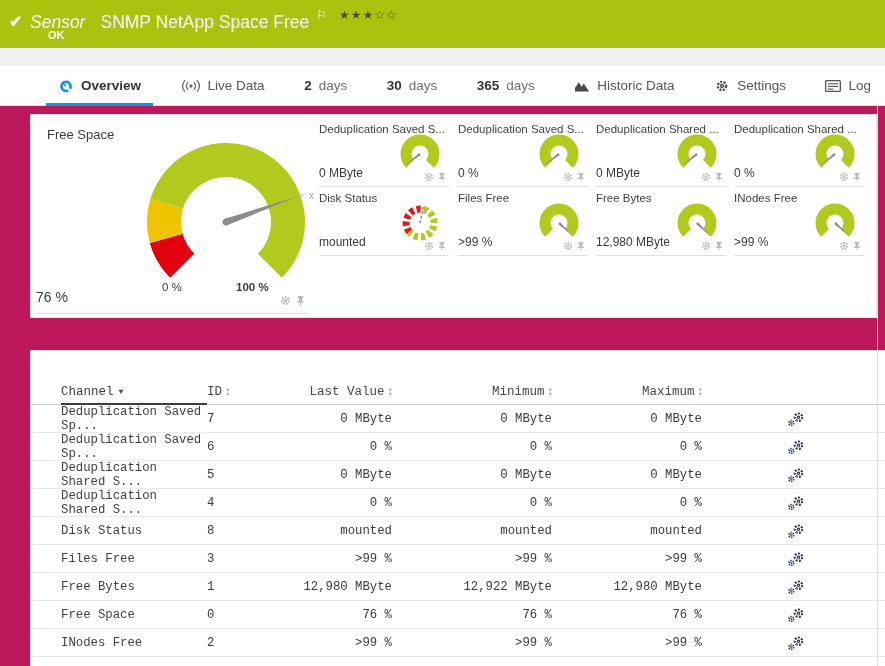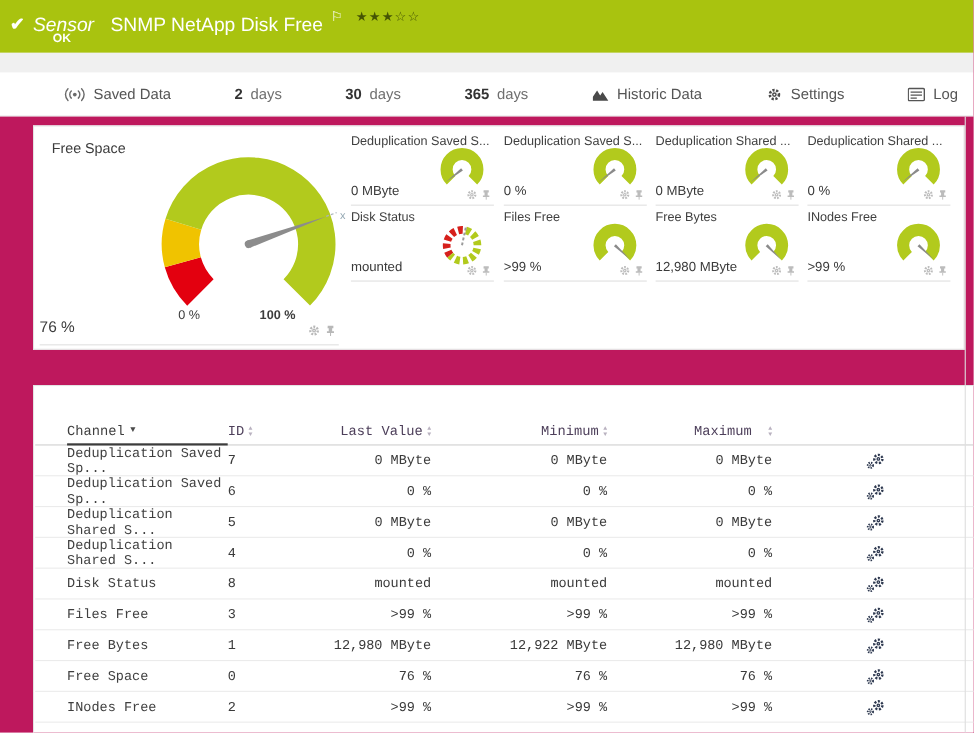"SNMP NetApp Disk Free" span { text: Disk -> Space }
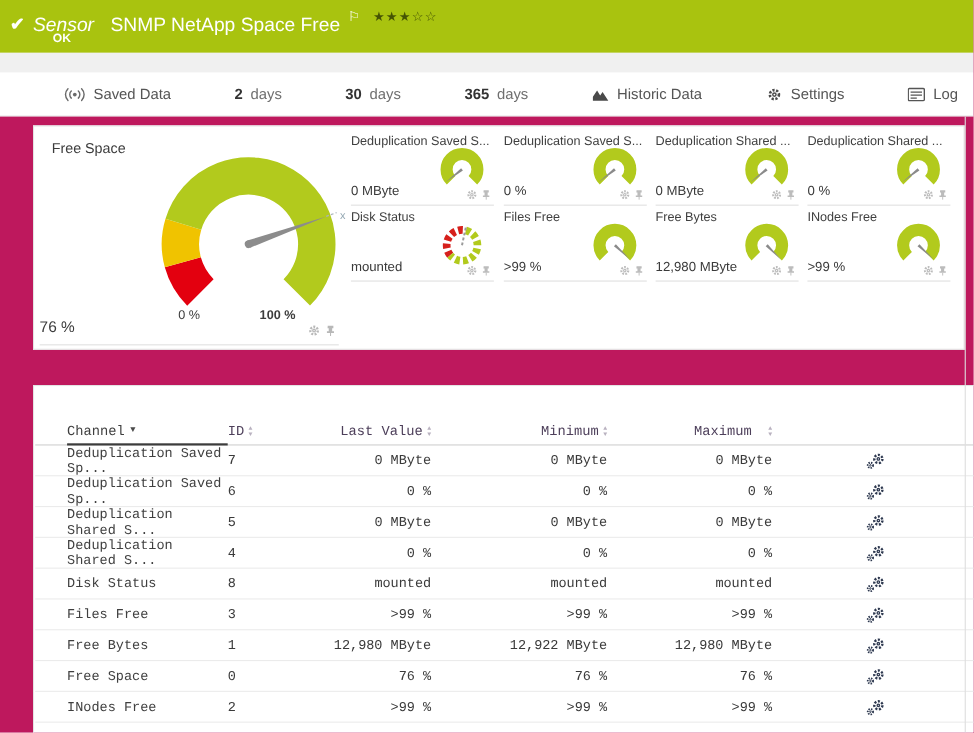"Overview" div.tab { html: none -> <div> <svg> <use></use> </svg> <span>Overview</span> </div> }
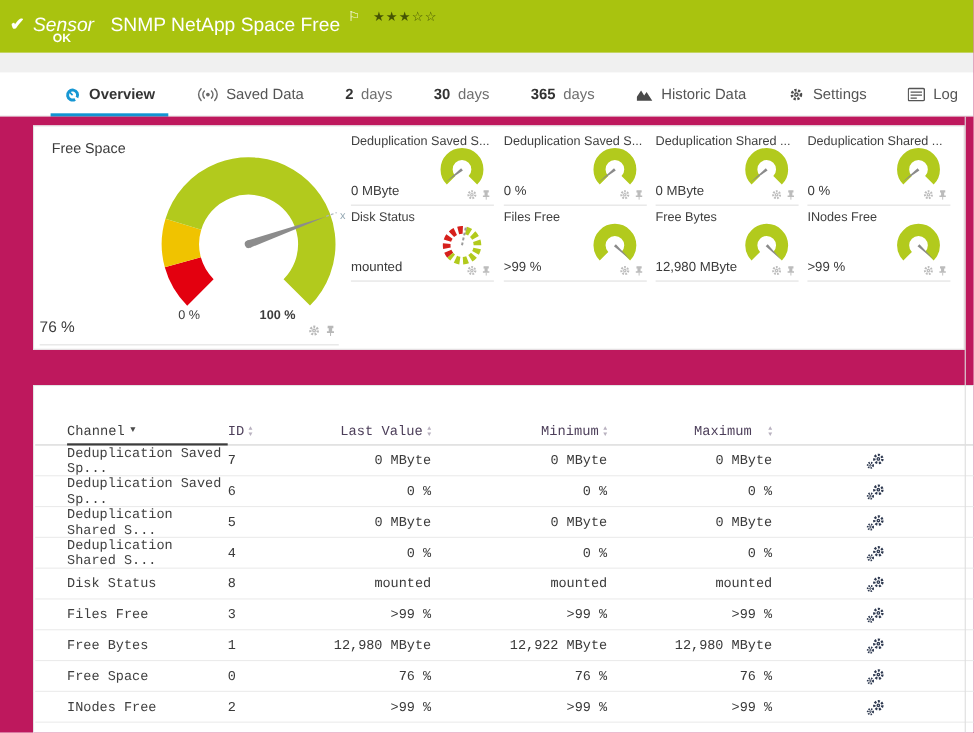"Saved Data" span { text: Saved -> Live }
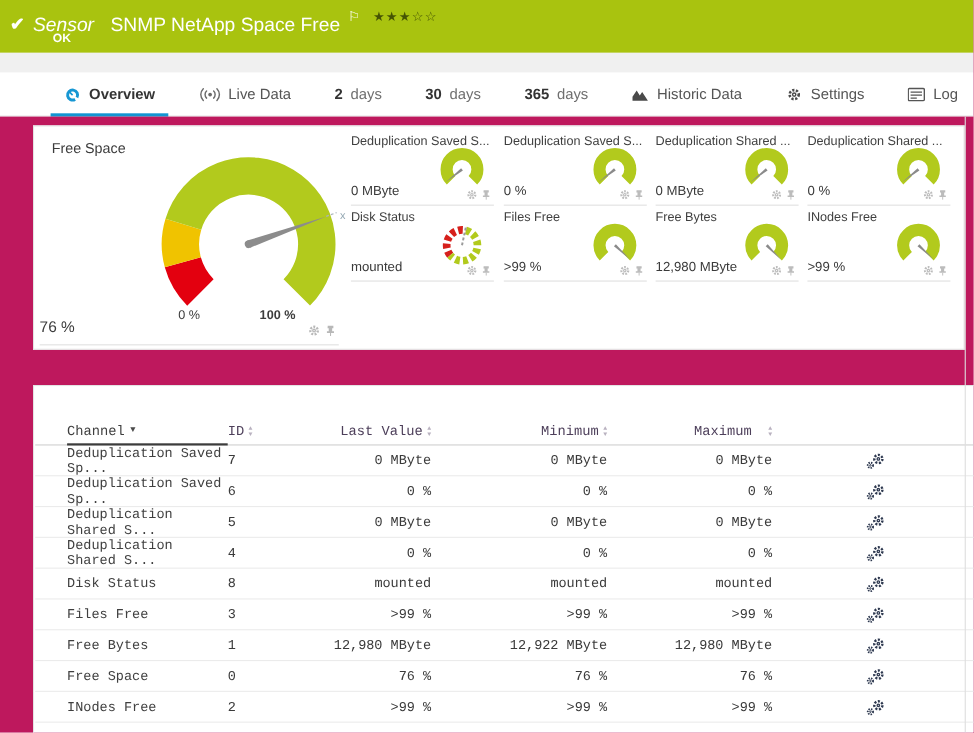"Maximum" .c5 { gap: 11px -> none }
